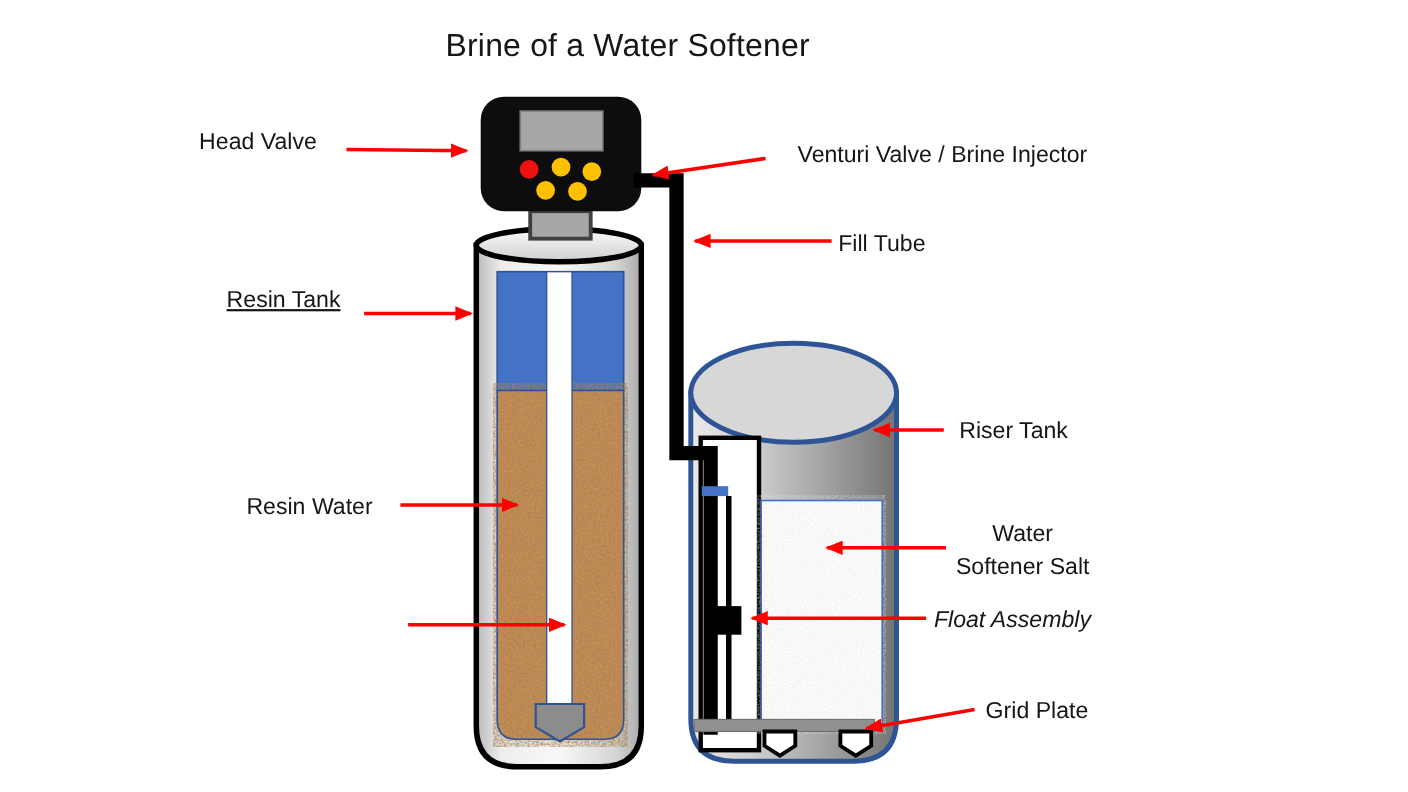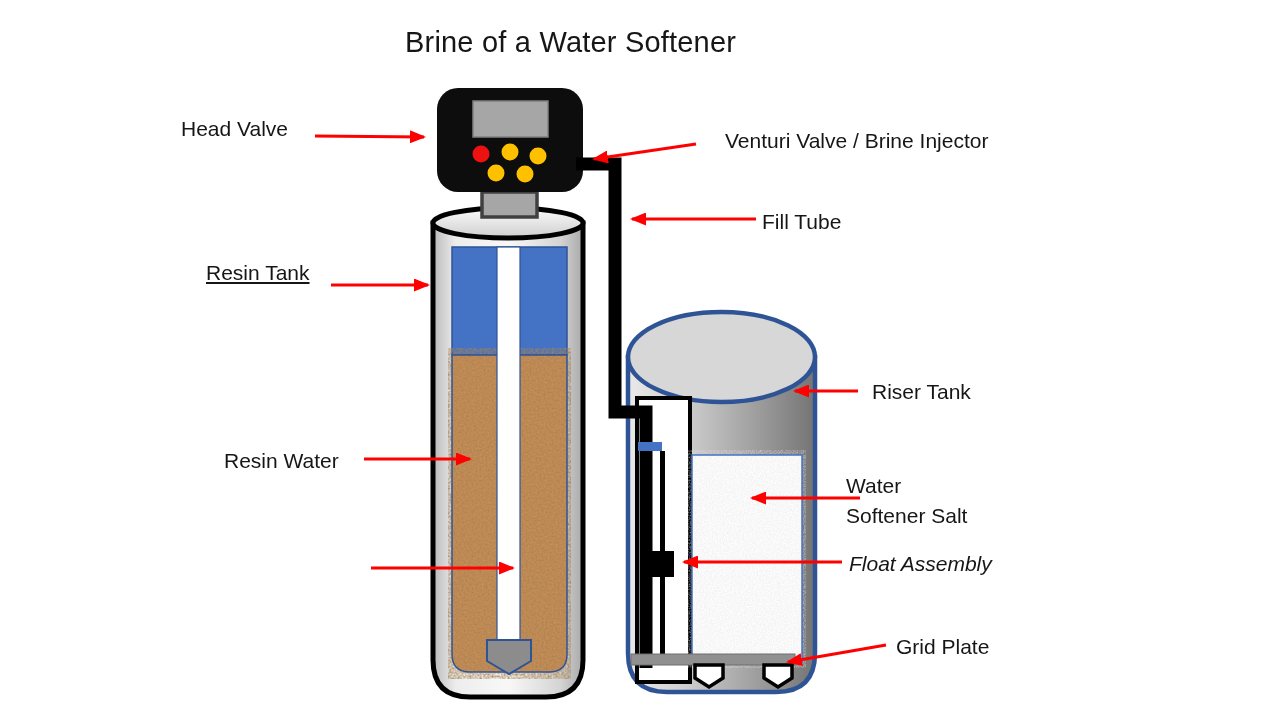"Water" div.label { left: 846px -> 869px; text-align: none -> center }
